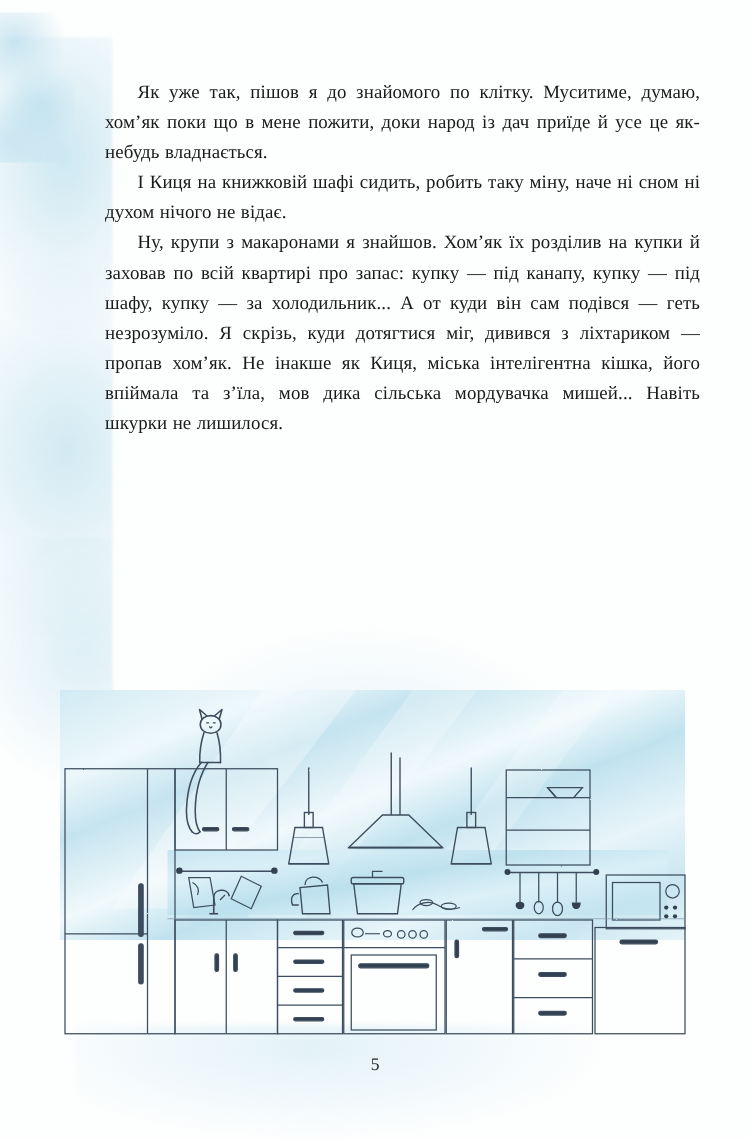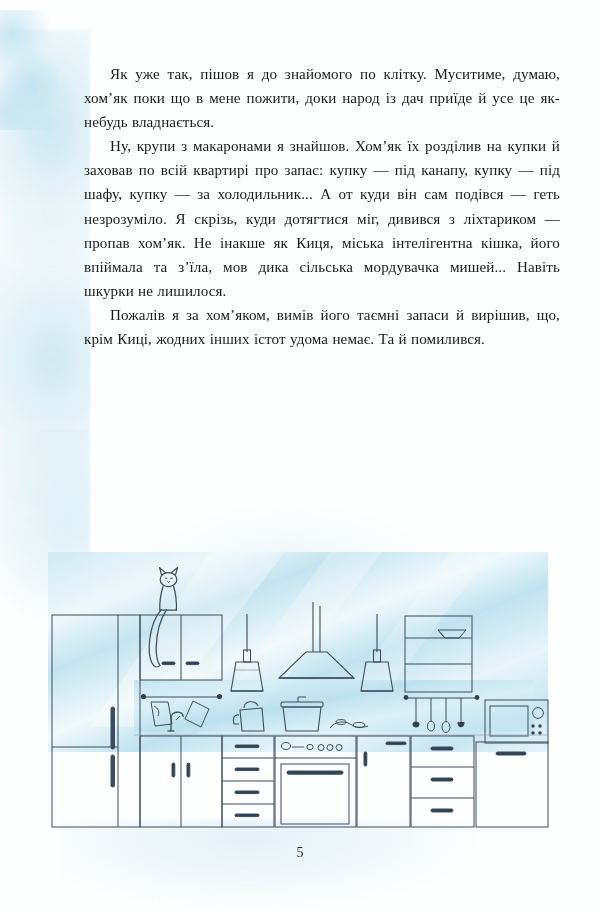"І Киця на книжковій шафі" p.para { html: none -> <p>І Киця на книжковій шафі сидить, робить таку міну, наче ні сном ні духом нічого не відає.</p> }
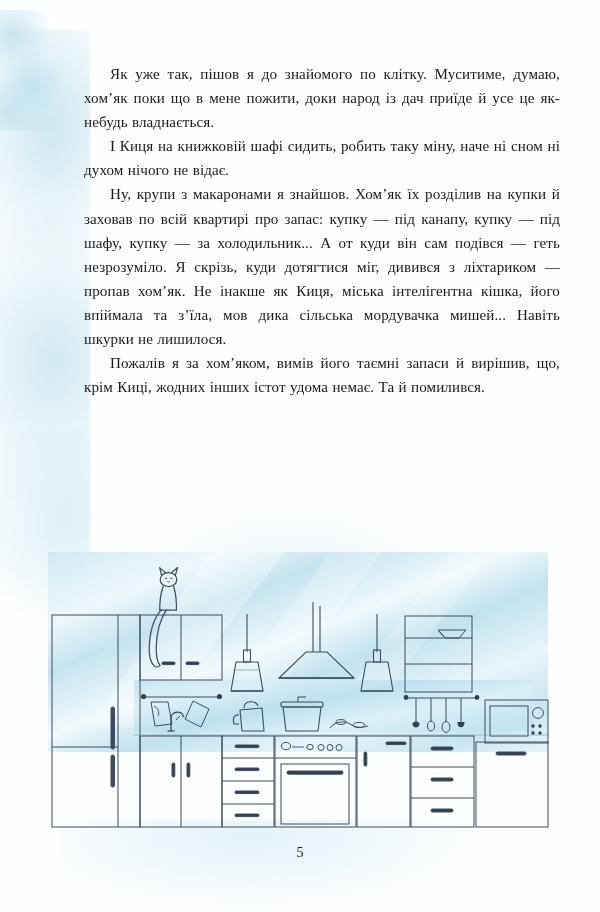"Пожалів я за хом’яком, вимів" p.para { html: <p>Пожалів я за хом’яком, вимів його таємні запаси й вирішив, що, крім Киці, жодних інших істот удома немає. Та й помилився.</p> -> none }
